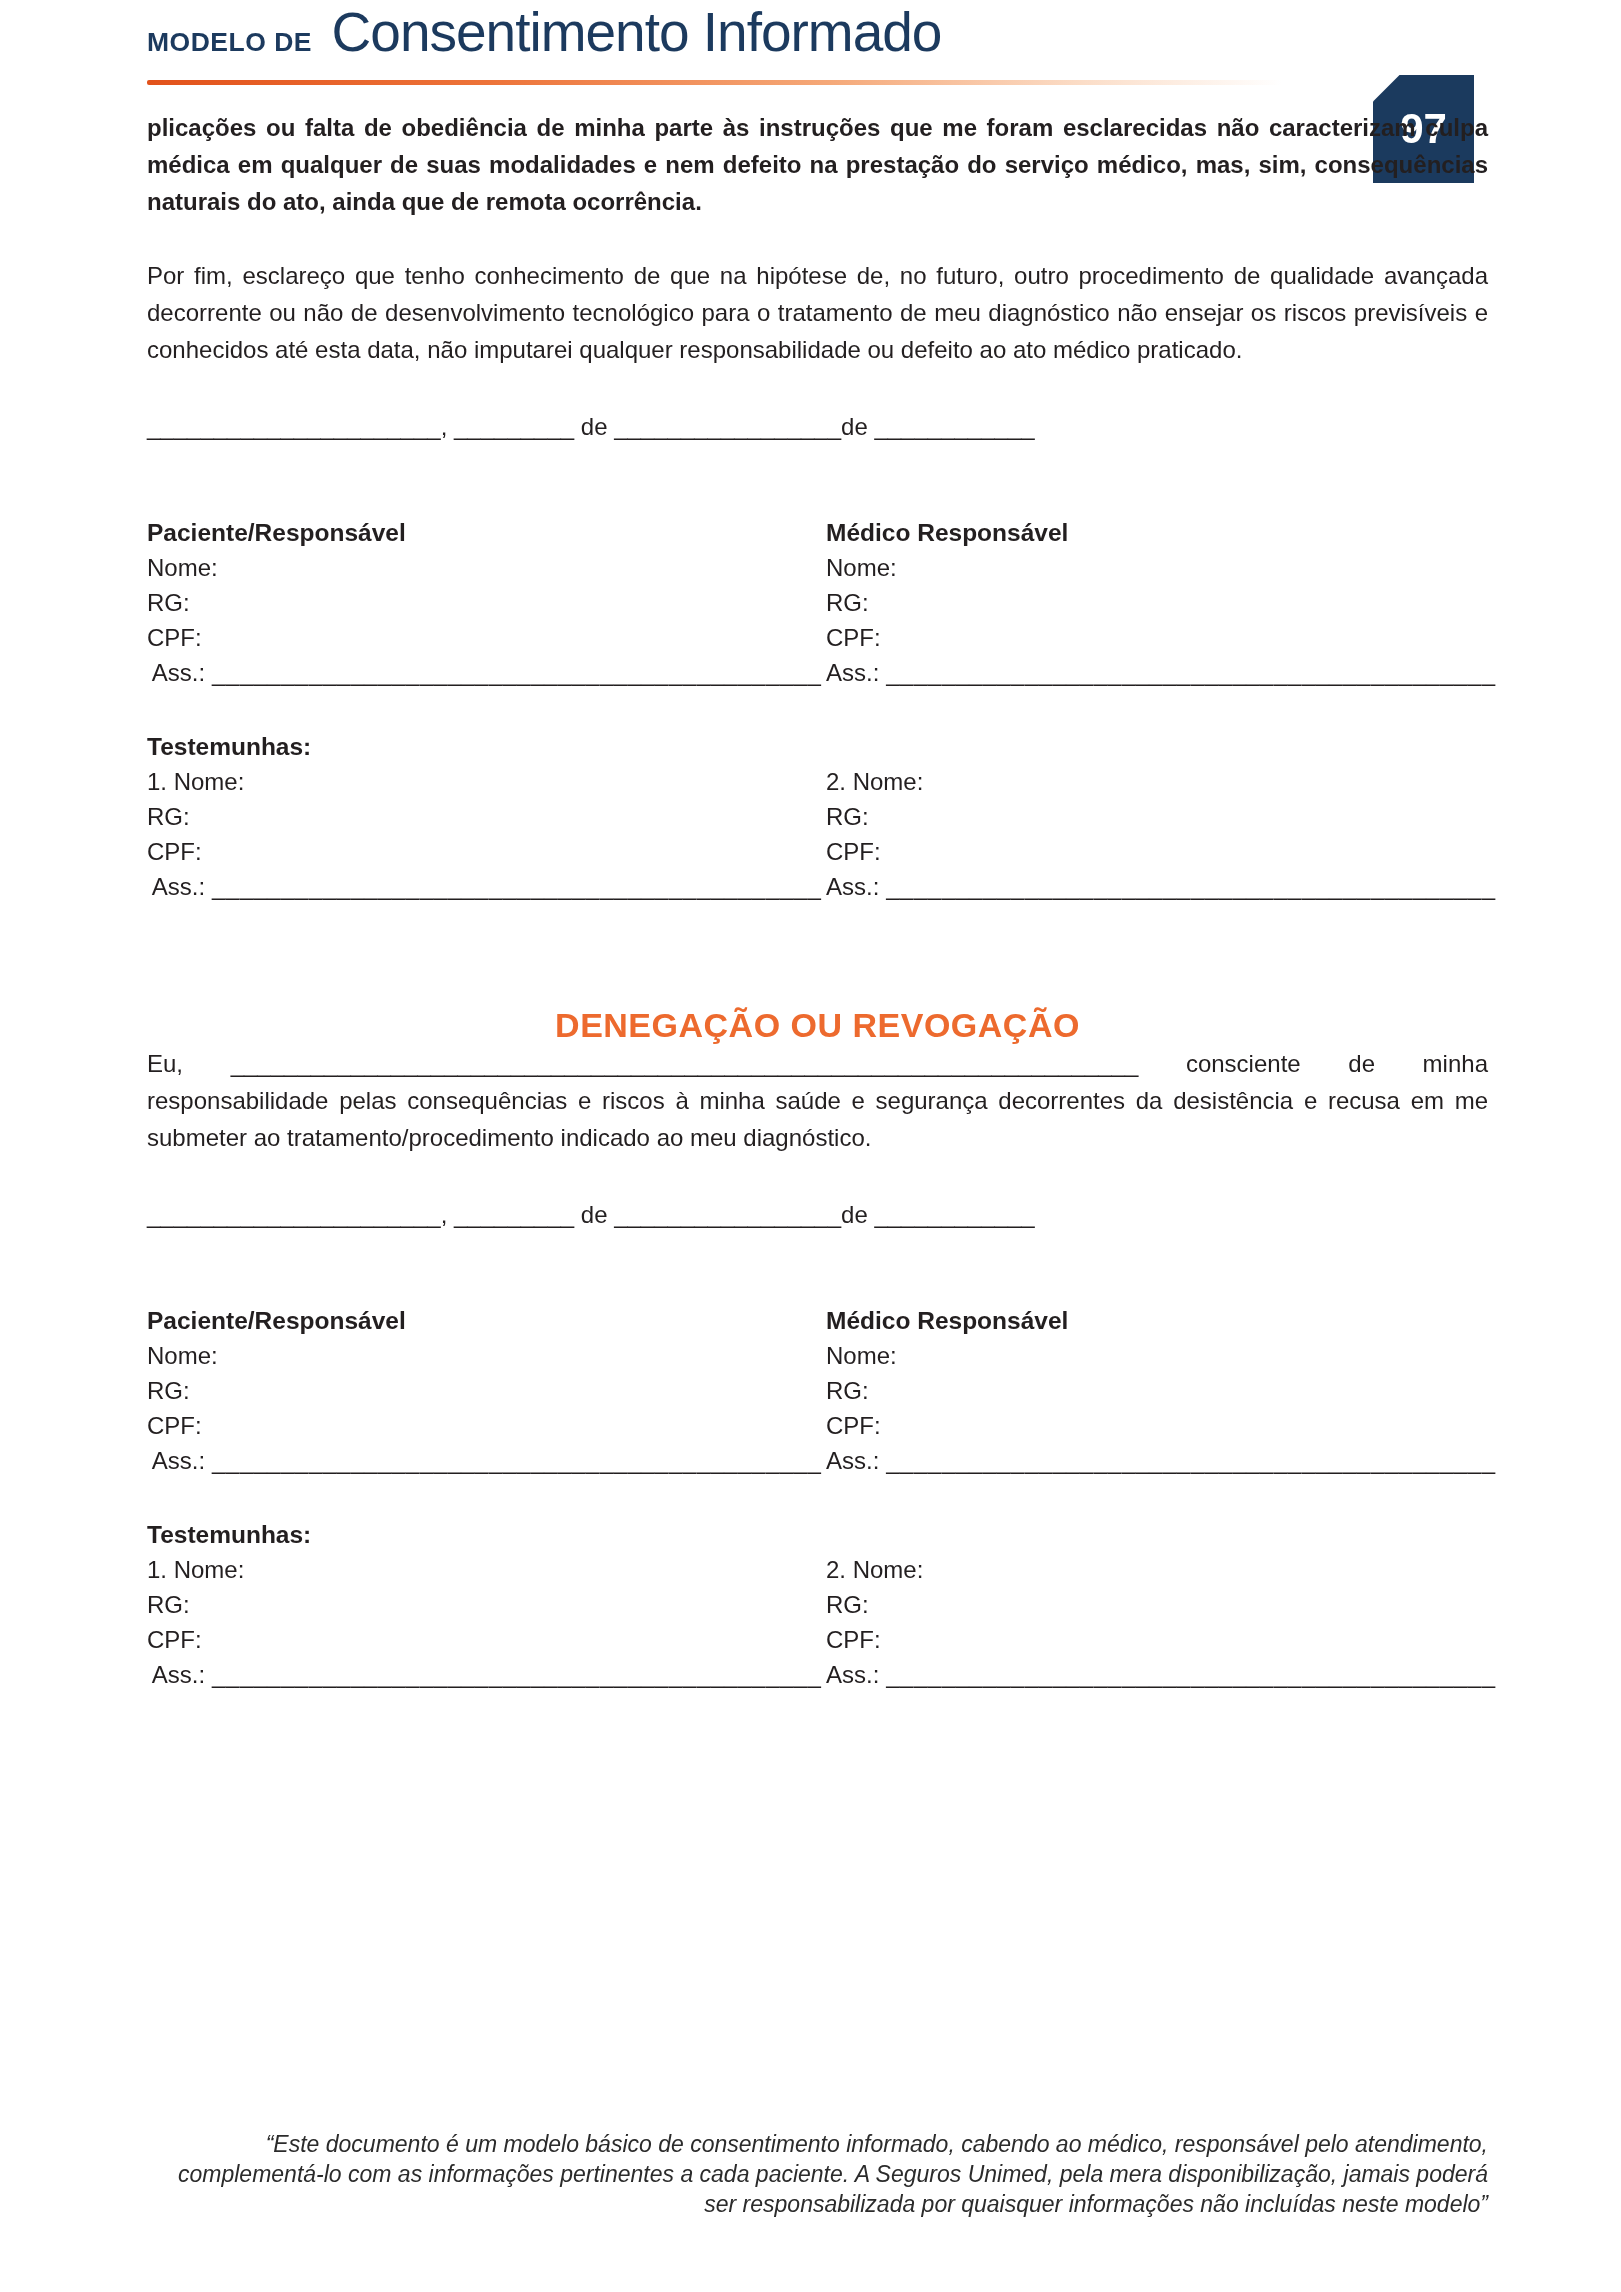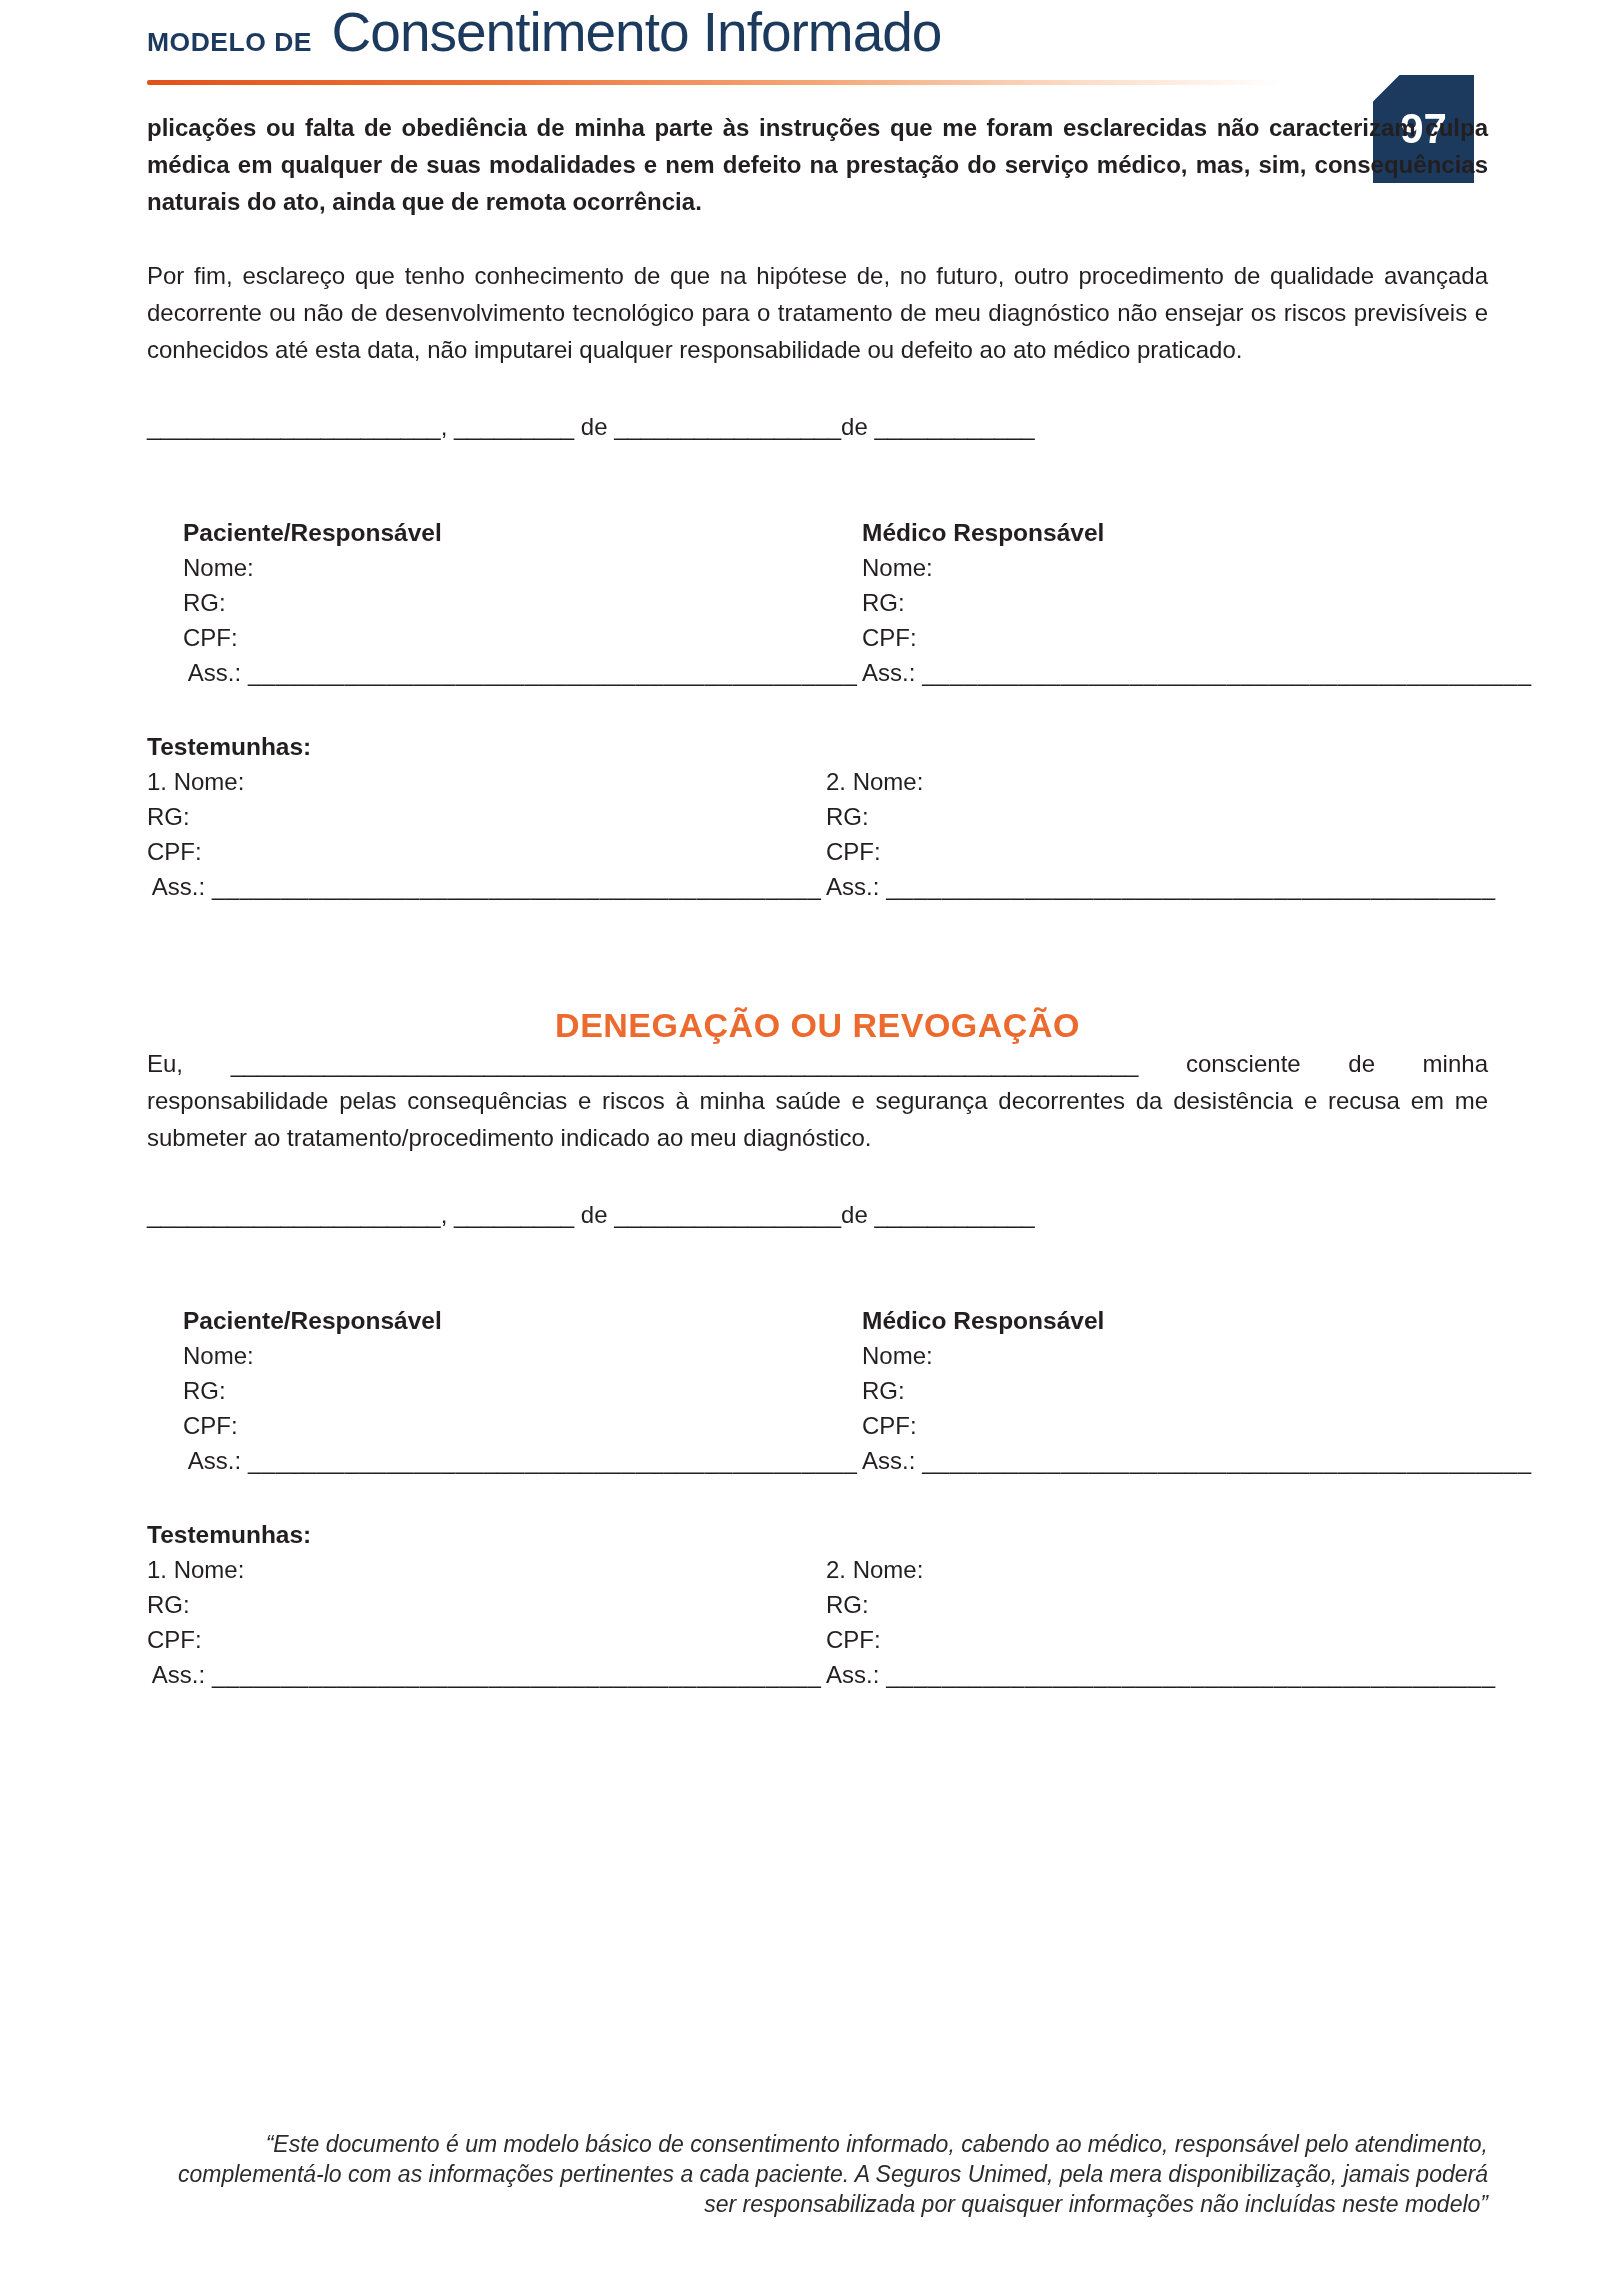"Paciente/Responsável" .sig-grid { margin-left: 36px -> none }
